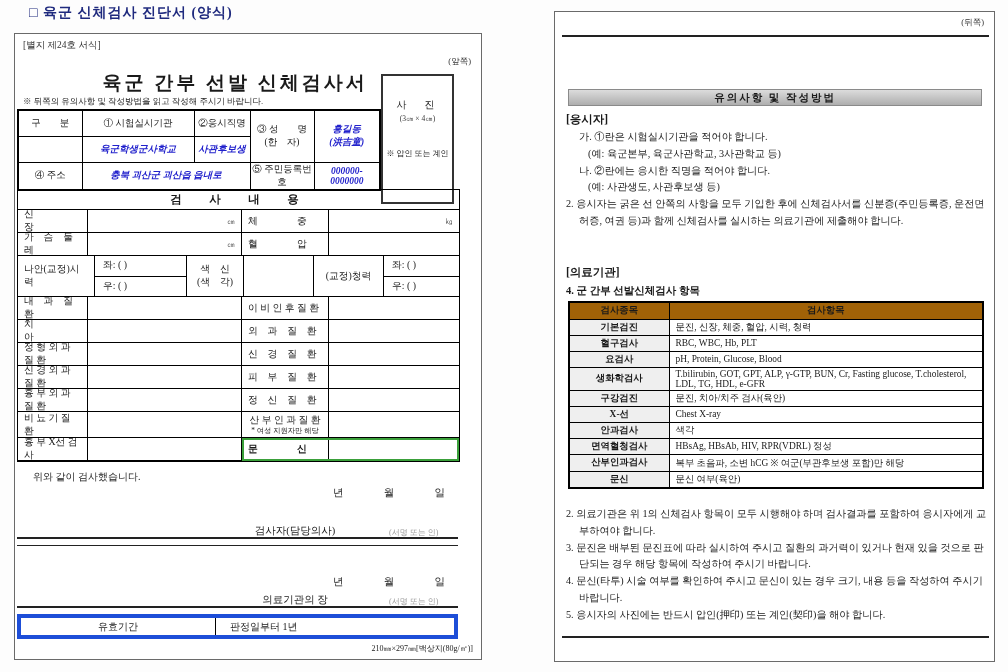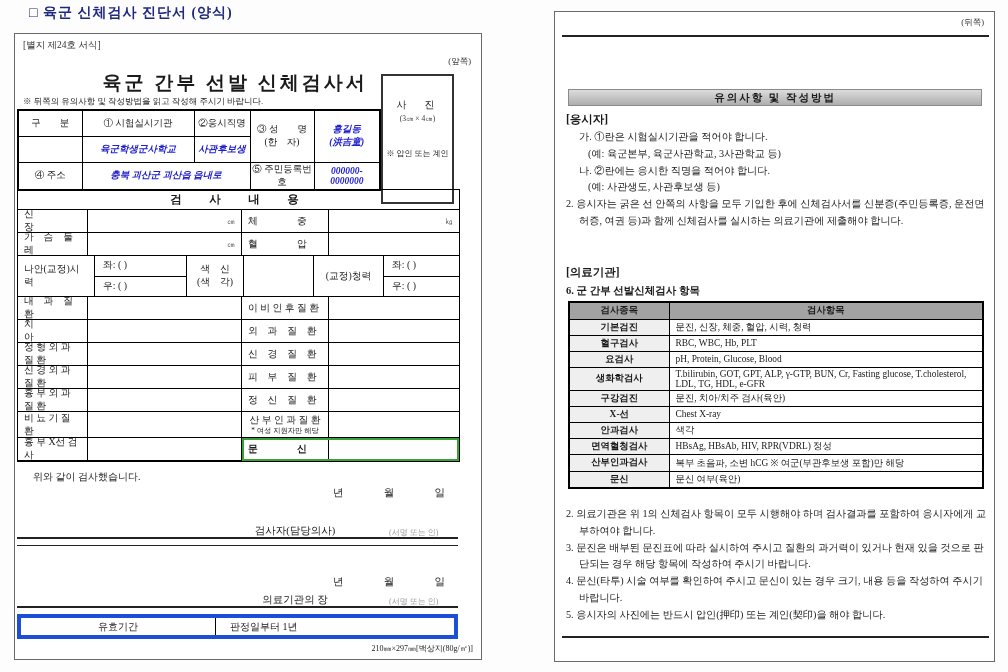"6. 군 간부 선발신체검사 항목" div.abs { text: 6 -> 4 }
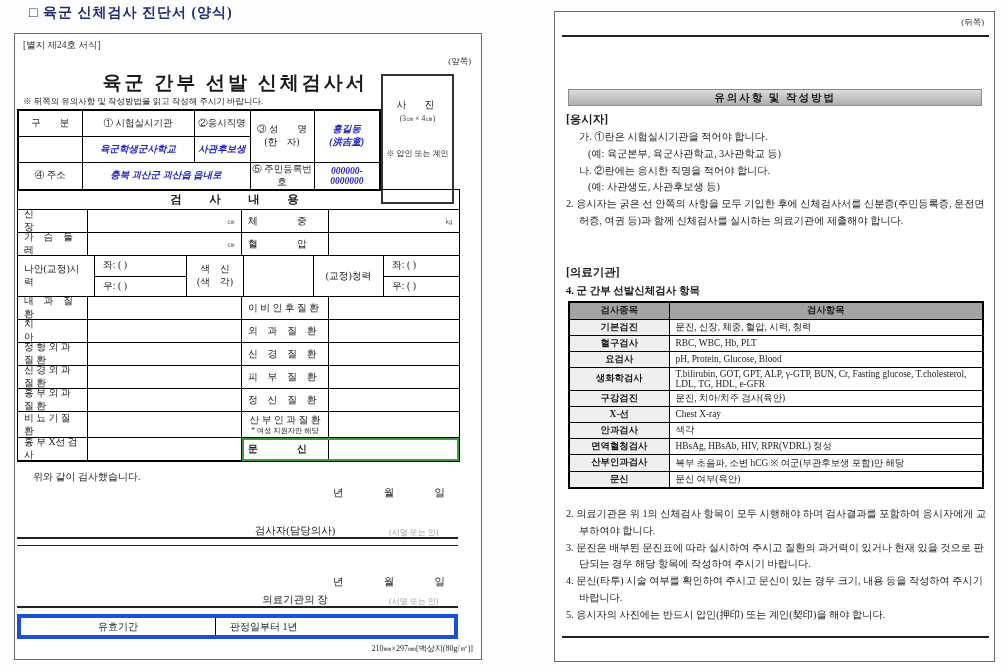"검사종목" .btable th { background: #a3a3a3 -> #a16207 }
